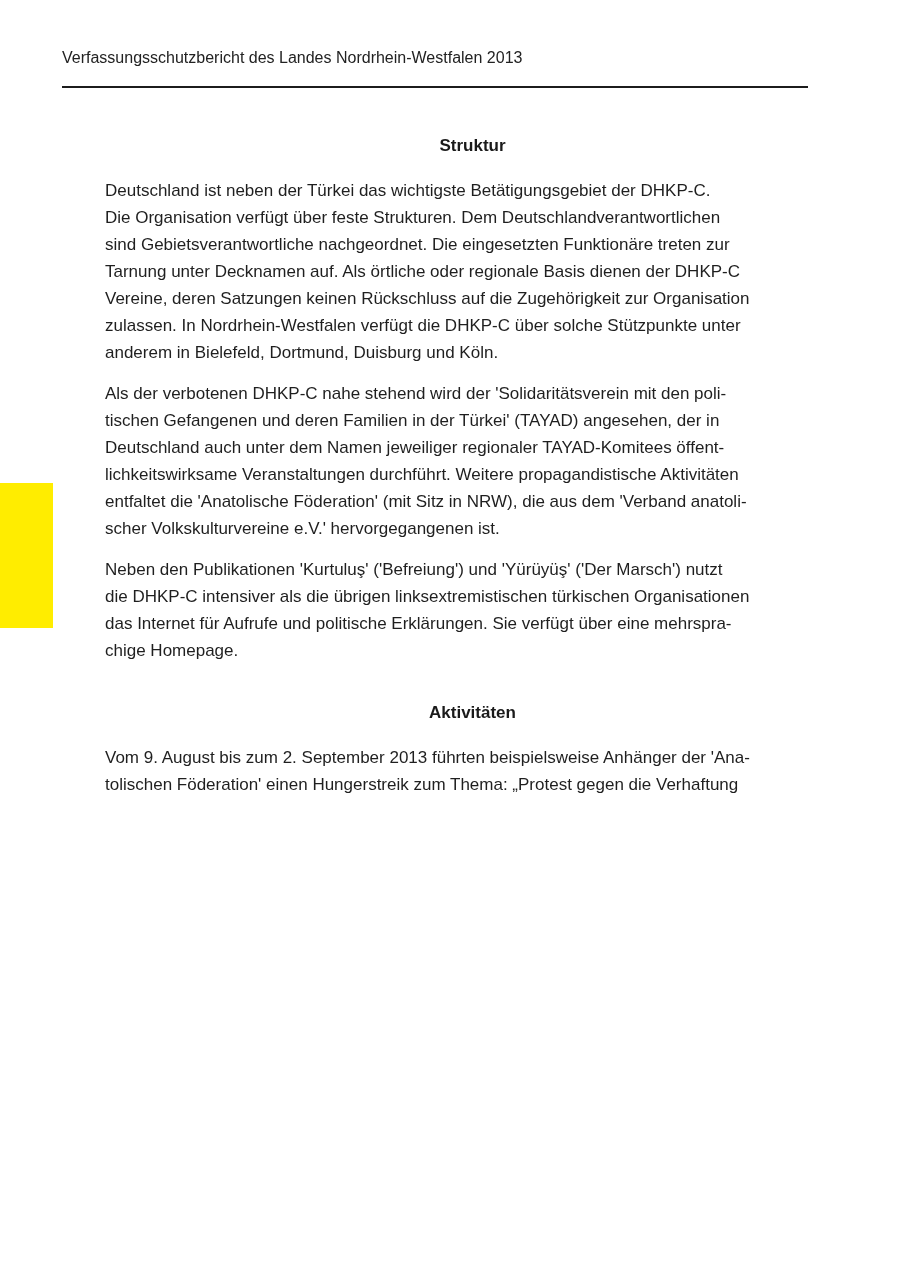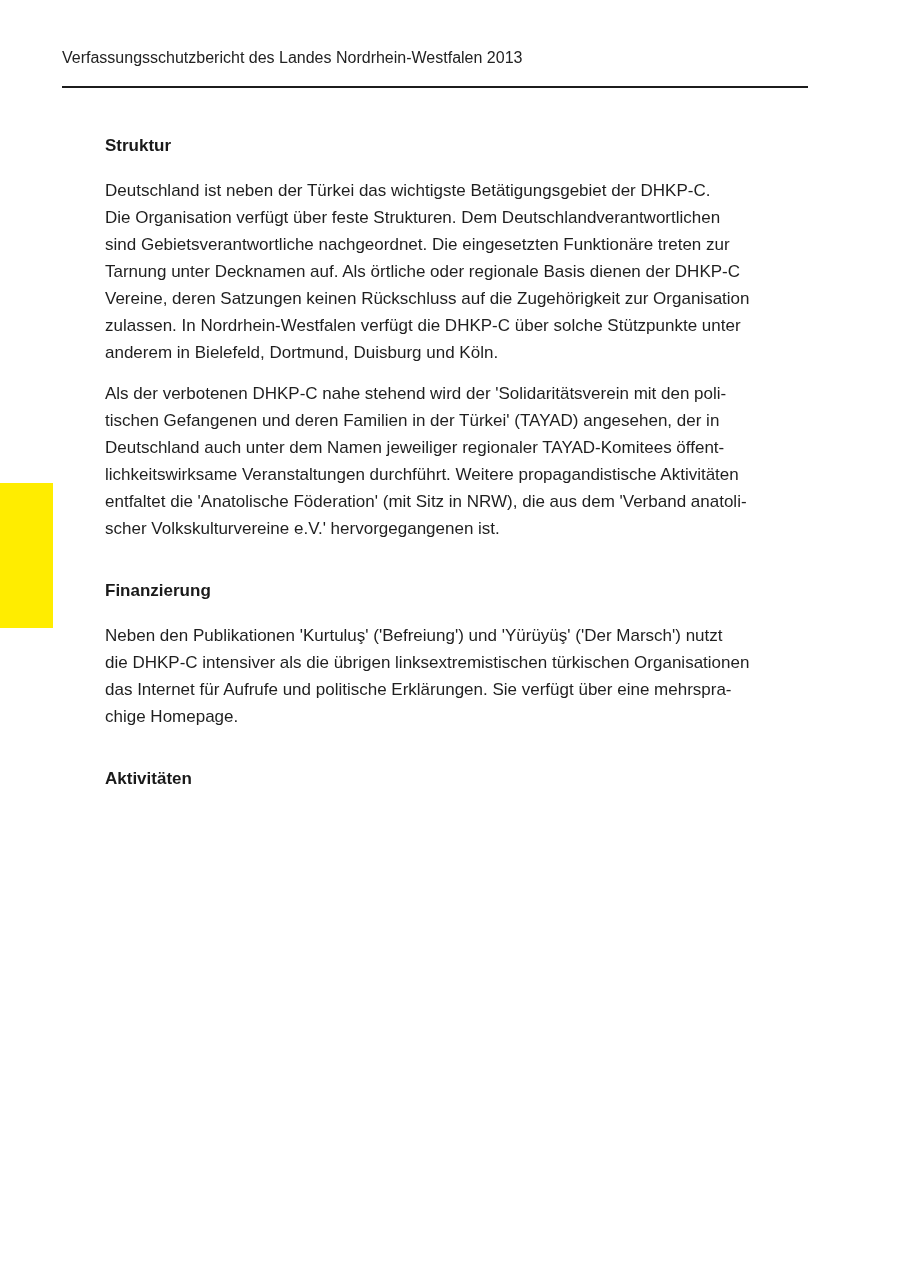"Struktur" .section-heading { text-align: none -> center }
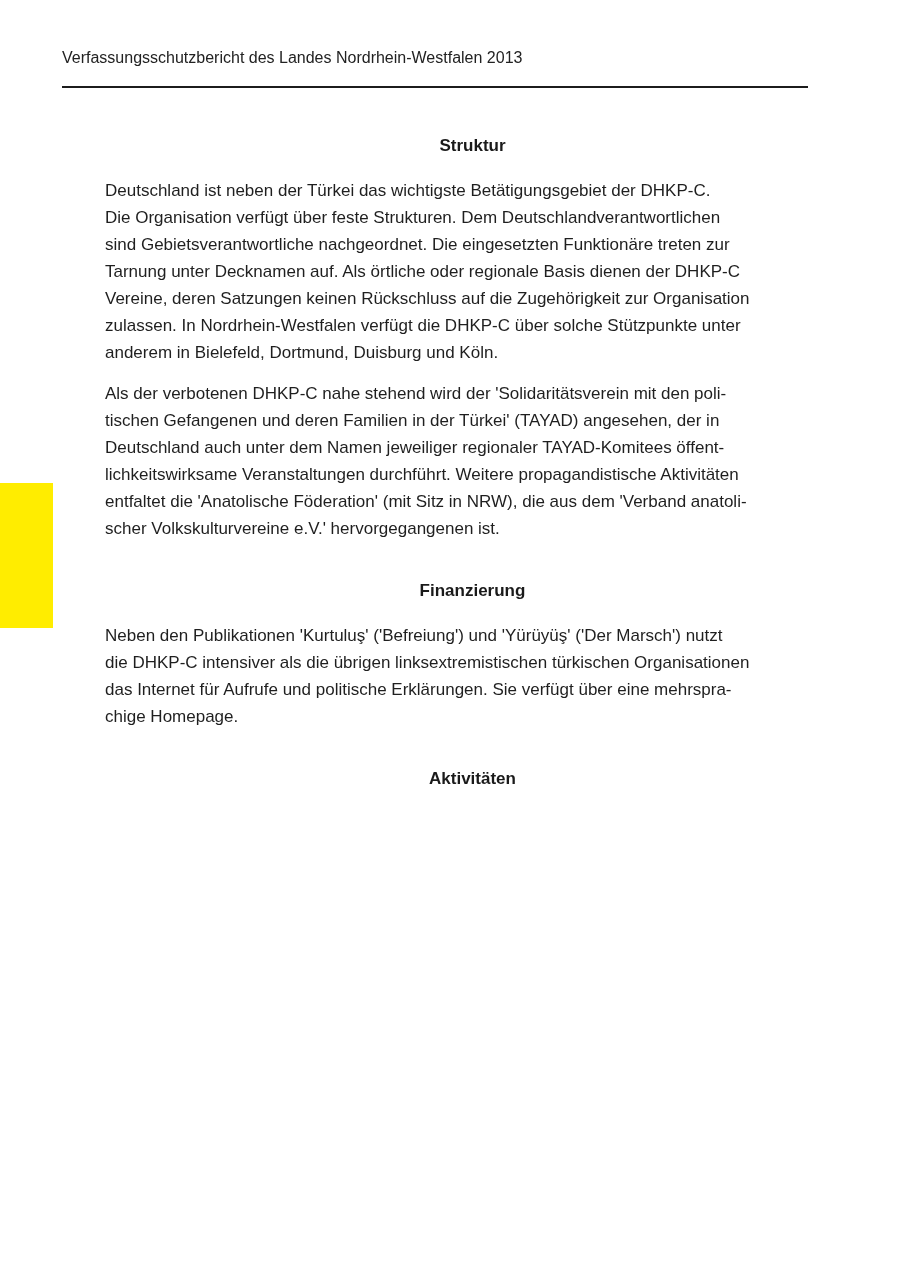"Finanzierung" h3.section-heading { html: <h3>Finanzierung</h3> -> none }
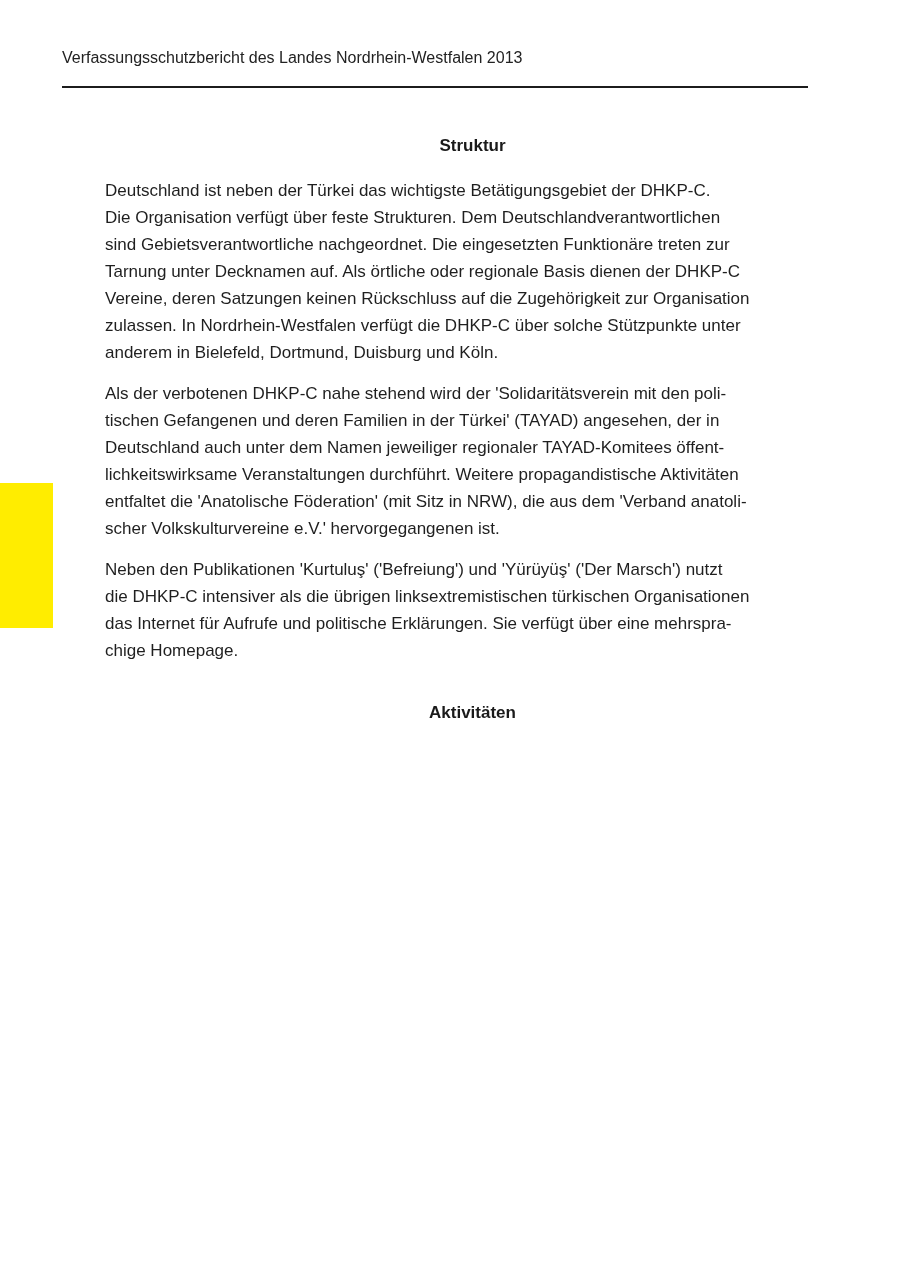"Vom 9. August bis zum" p.body-par { html: none -> <p>Vom 9. August bis zum 2. September 2013 führten beispielsweise Anhänger der 'Ana- tolischen Föderation' einen Hungerstreik zum Thema: „Protest gegen die Verhaftung</p> }
